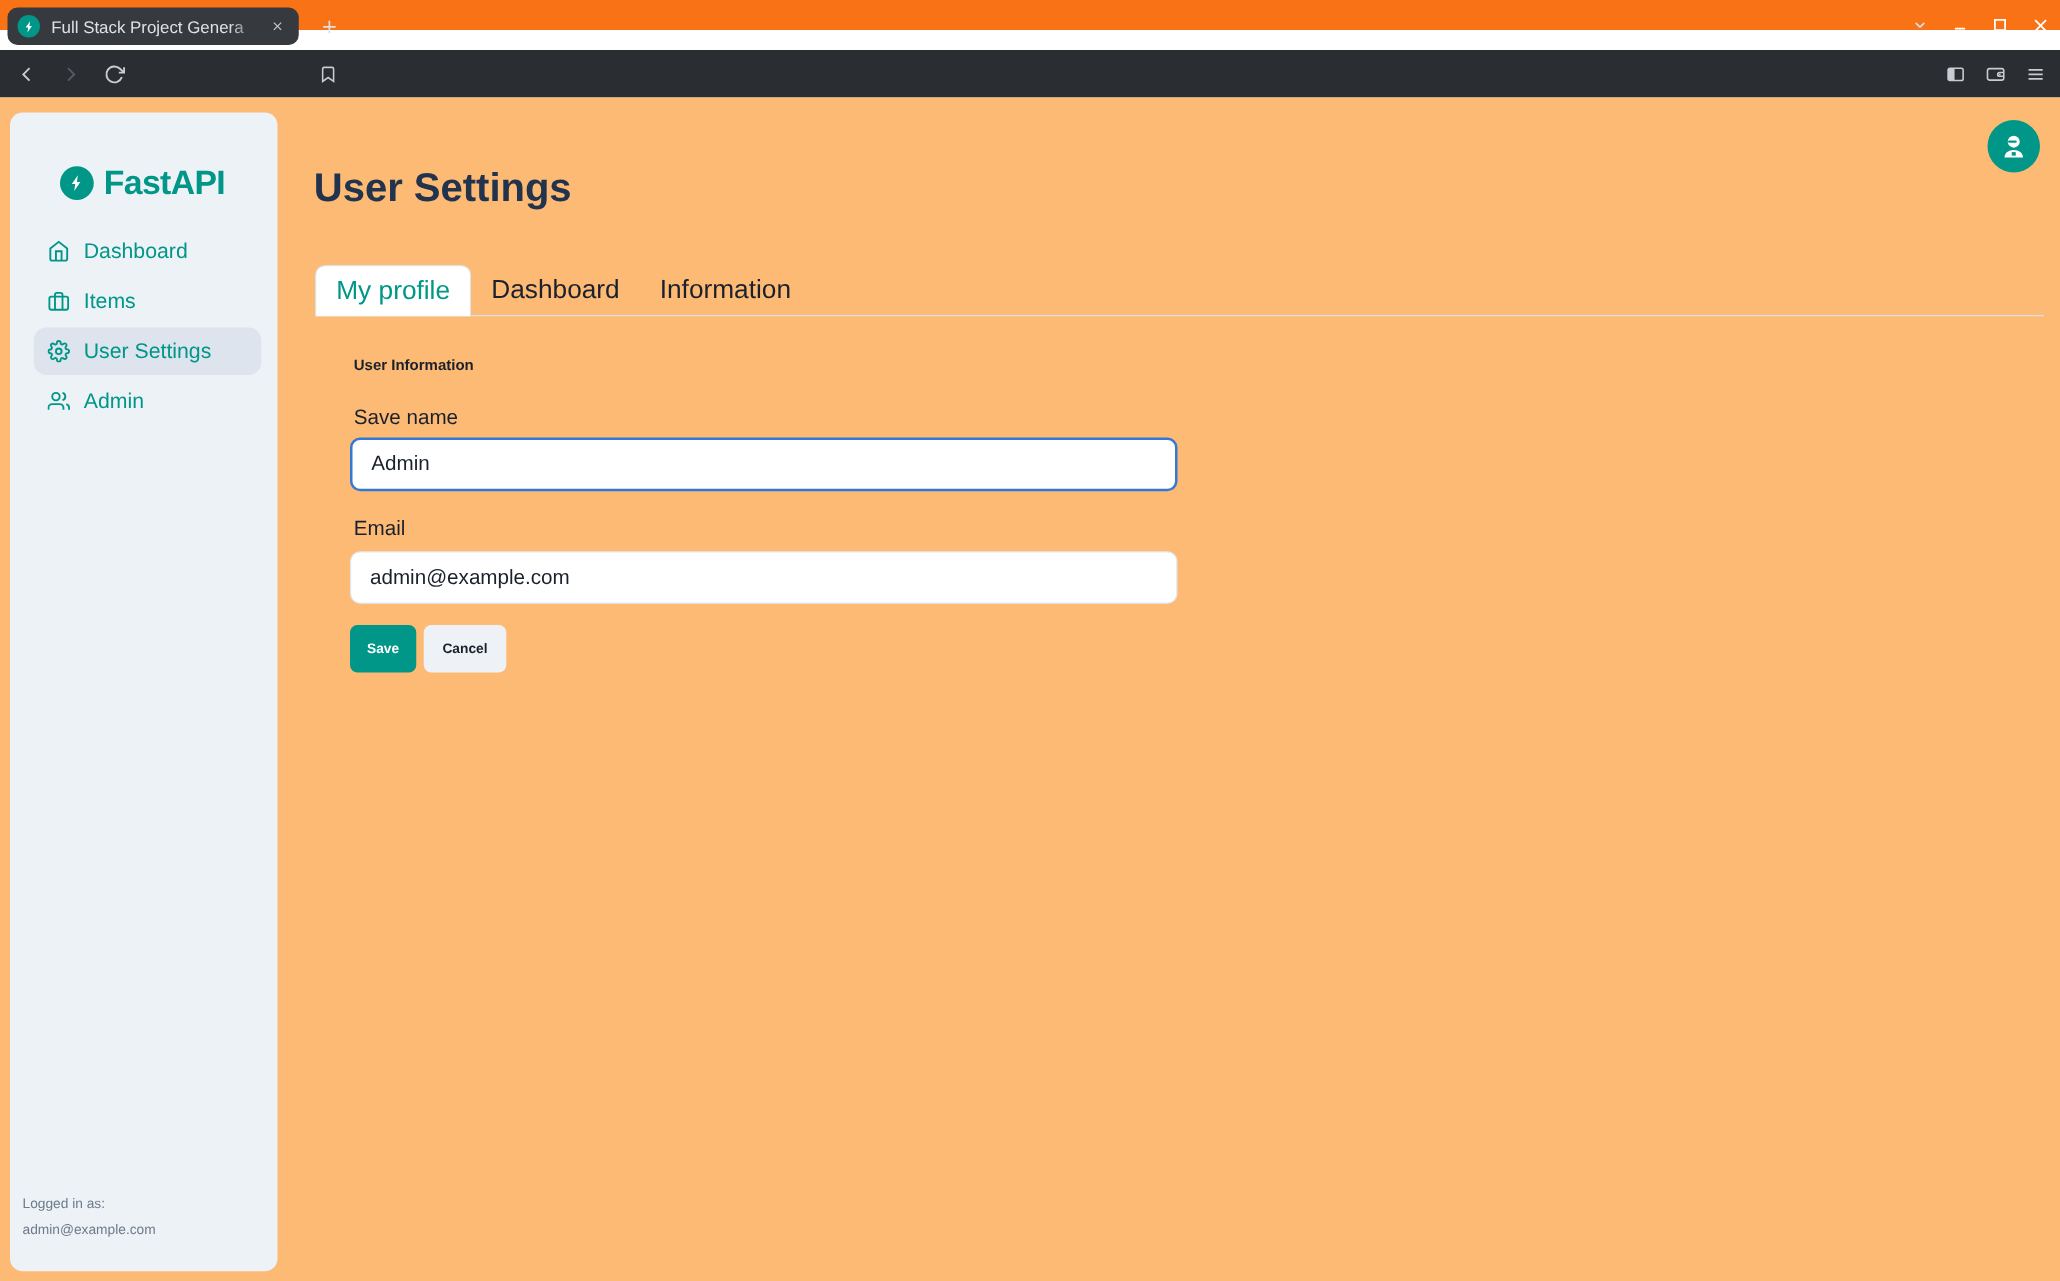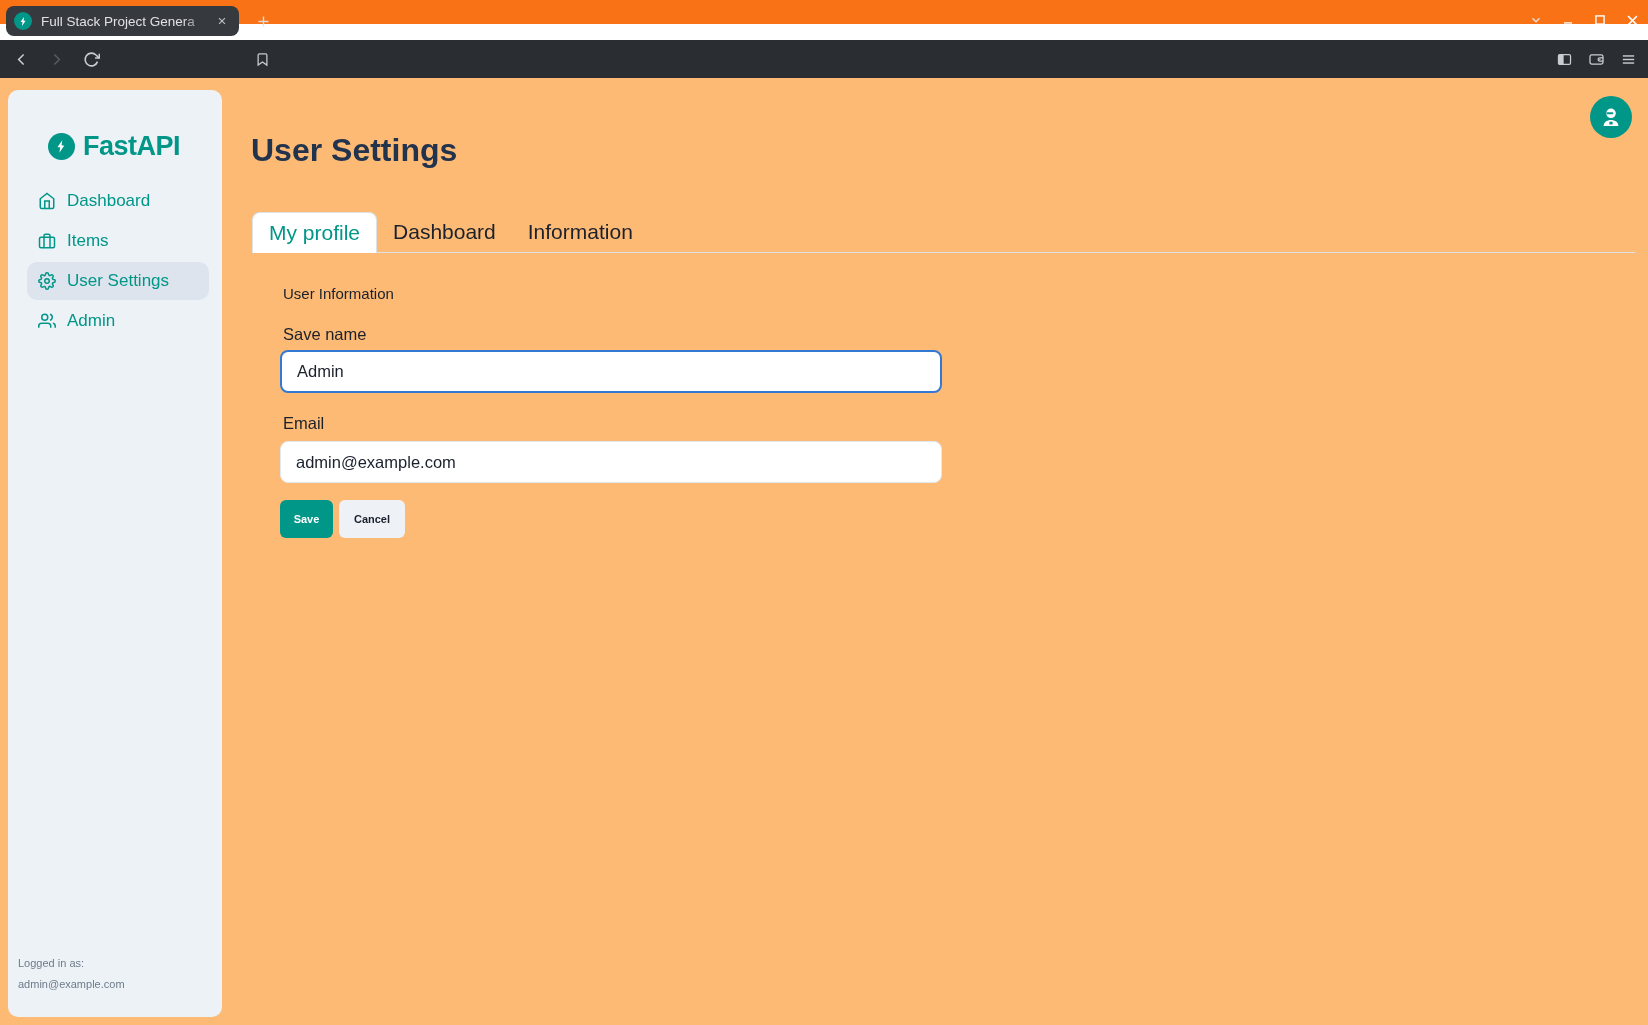"User Information" .section-title { font-size: 15px -> 12px; font-weight: normal -> bold }
